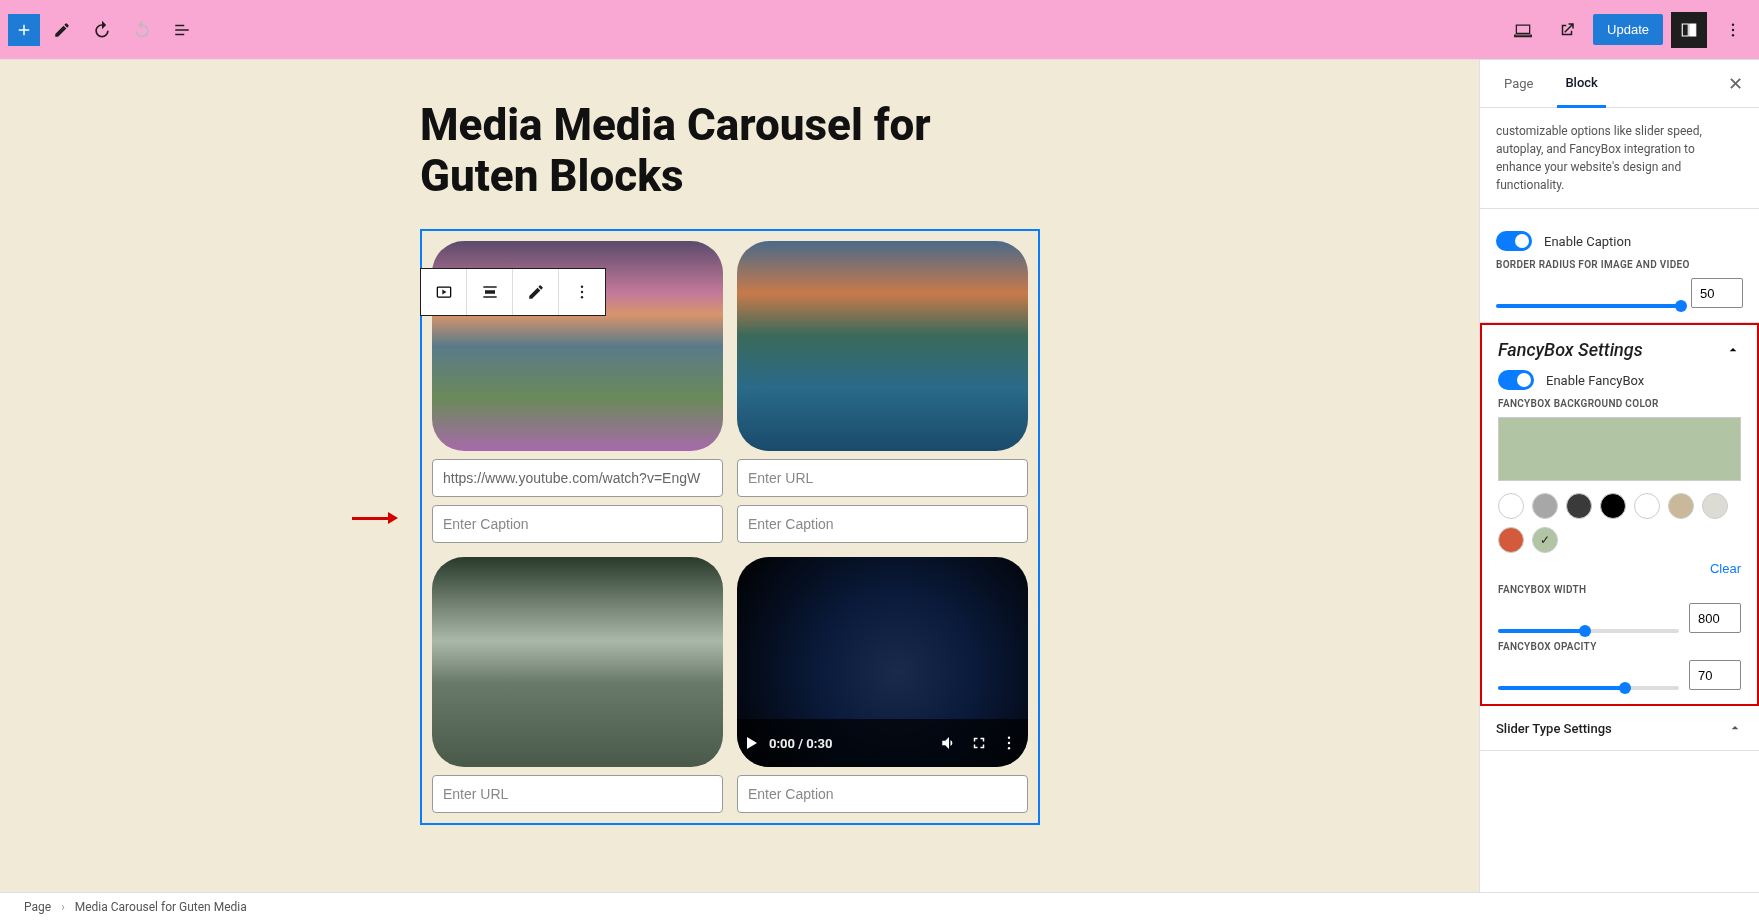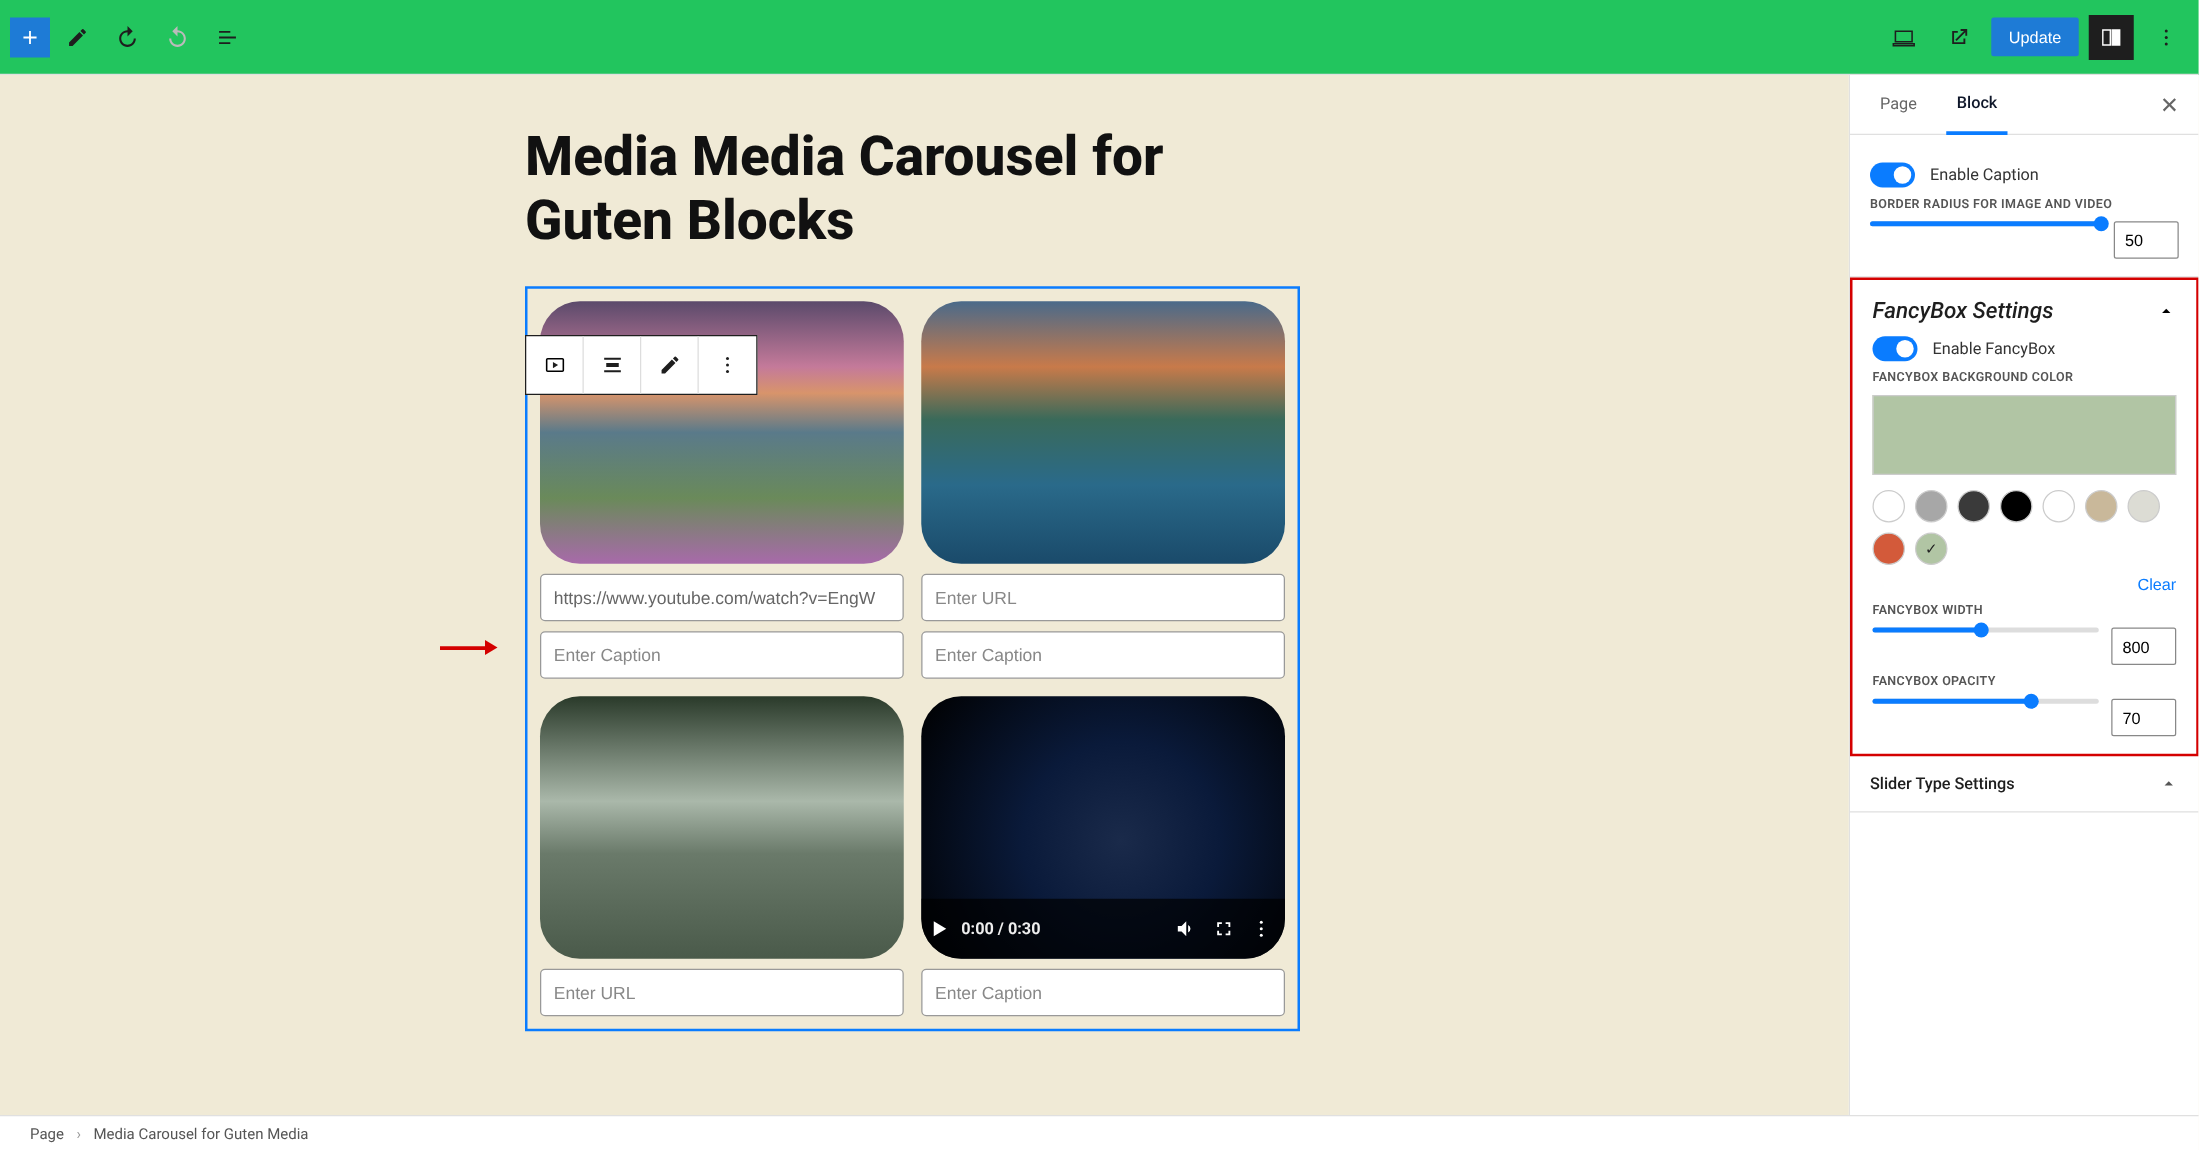"Update" .top-toolbar { background: #22c55e -> #f9a8d4 }
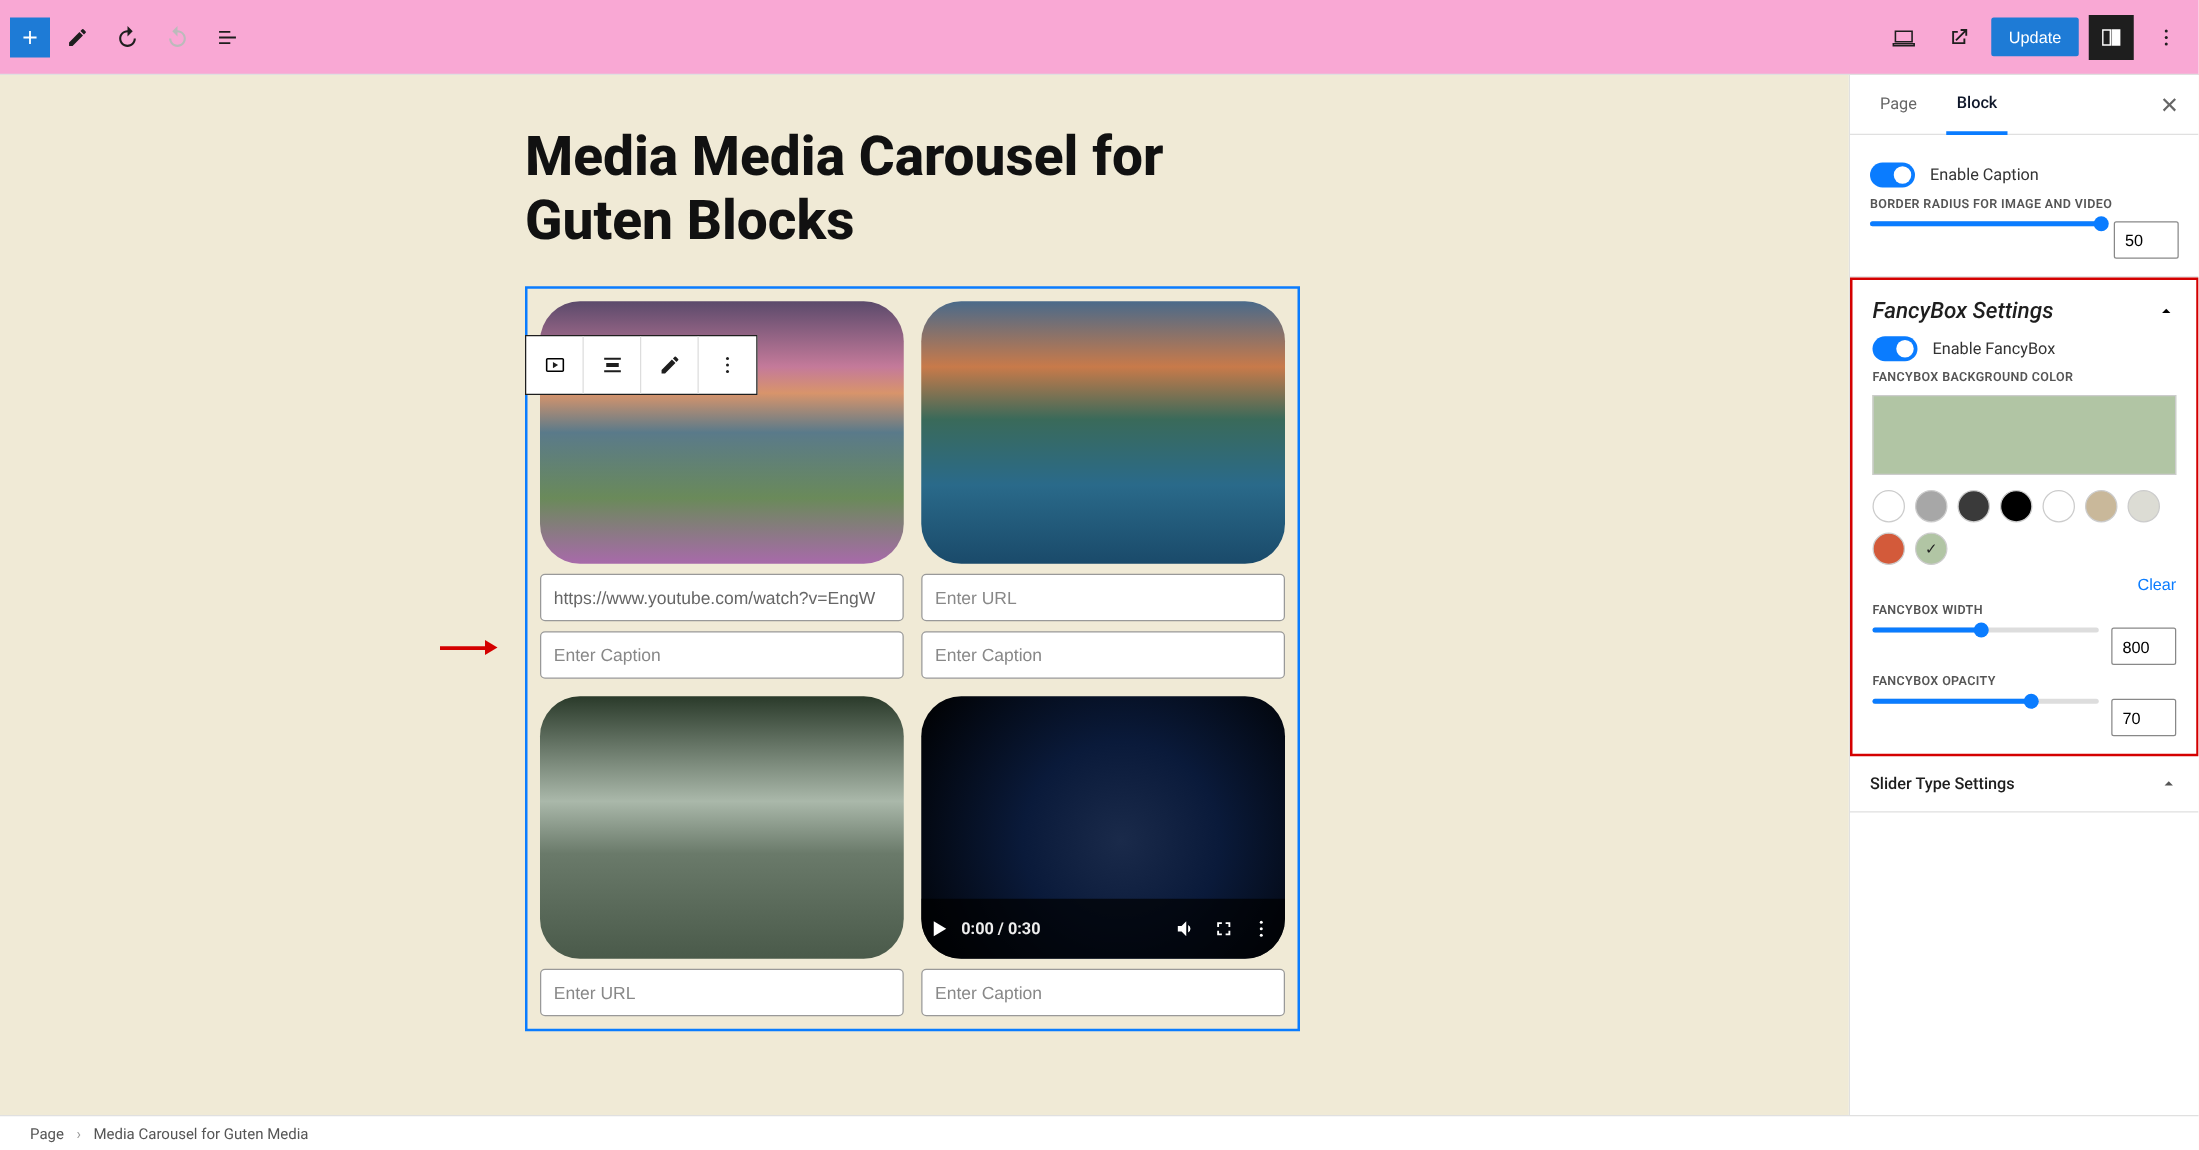"customizable options like slider speed," div.panel-section { html: none -> <div> <div>customizable options like slider speed, autoplay, and FancyBox integration to enhance your website's design and functionality.</div> </div> }
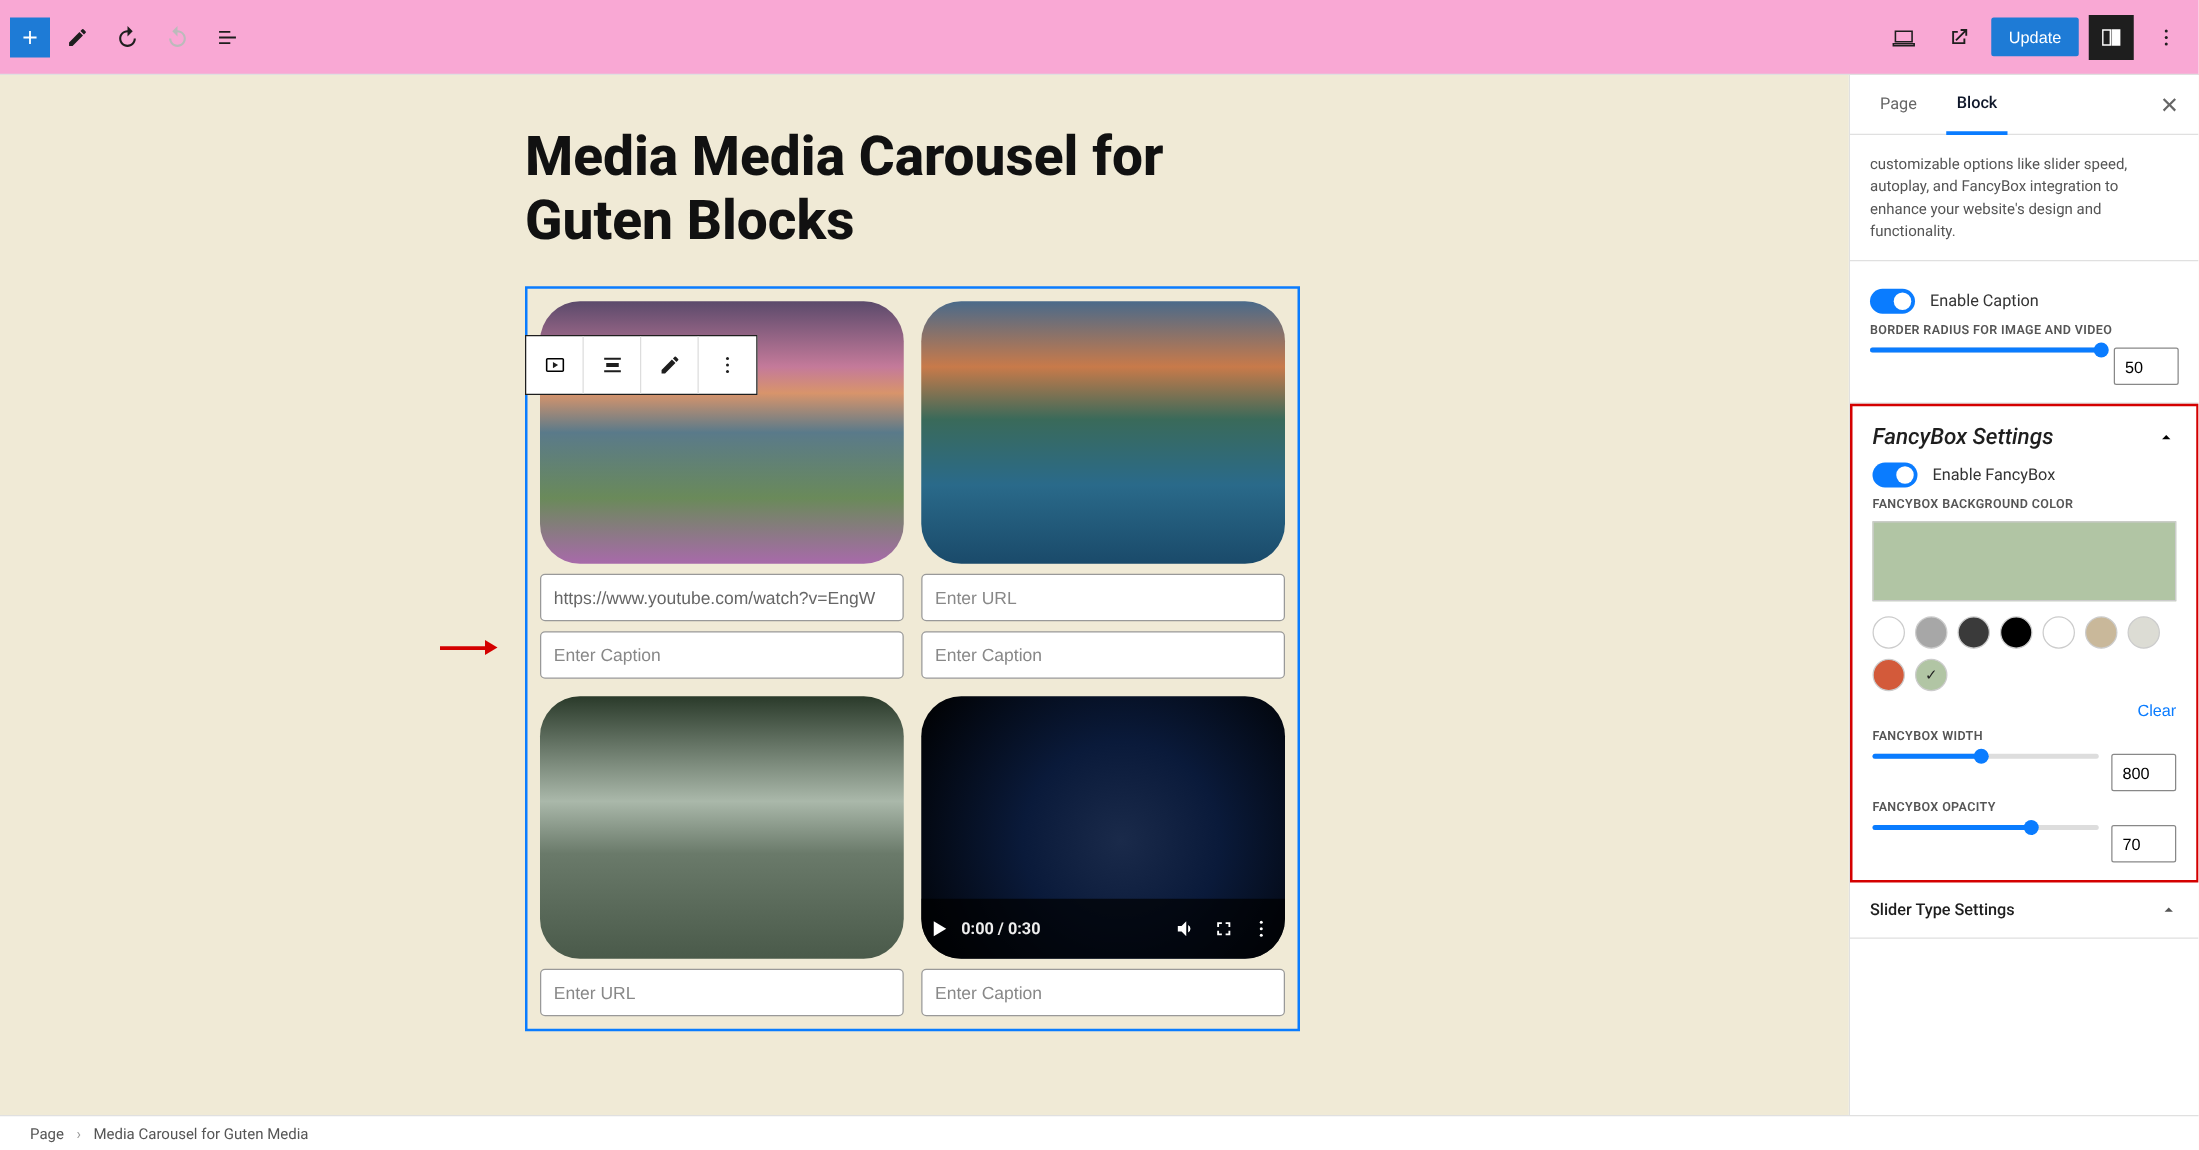"50" .slider-row { align-items: flex-start -> flex-end }
